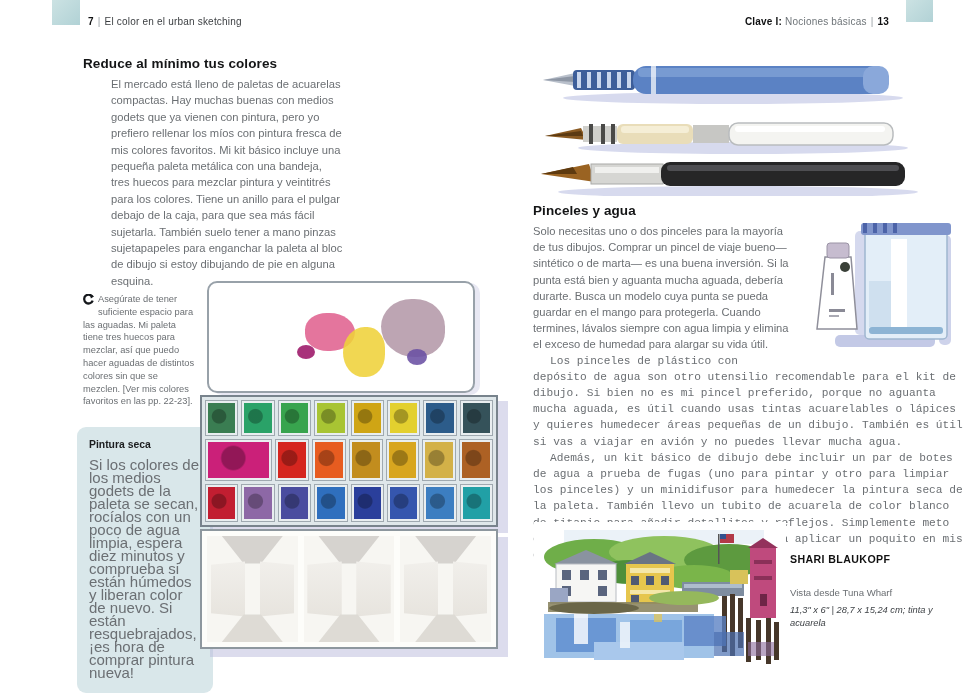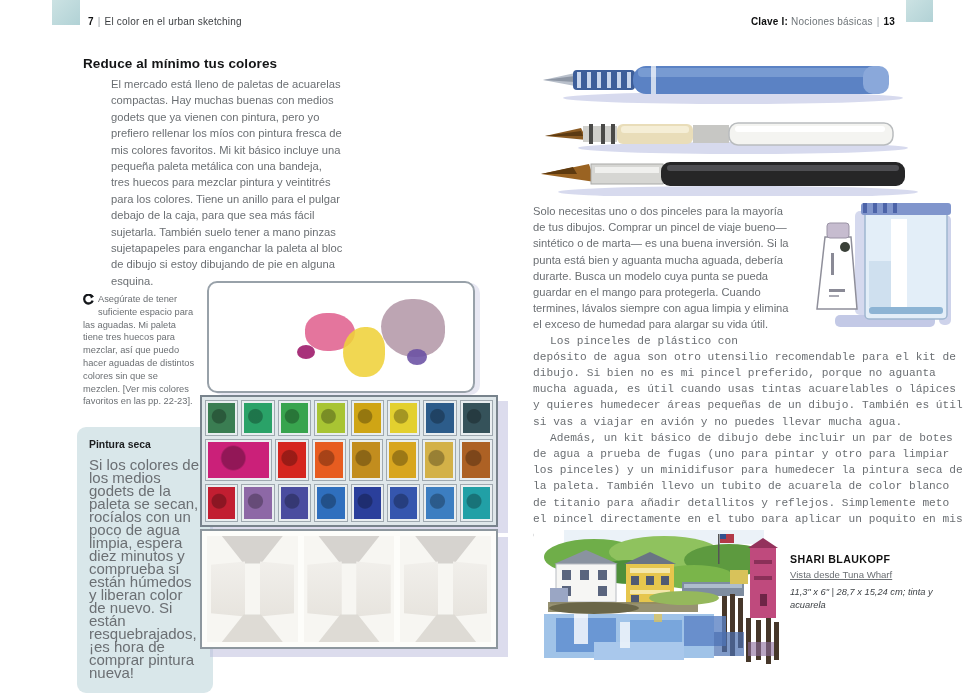"Clave I: Nociones básicas |" #runhead-right { right: 85px -> 91px }
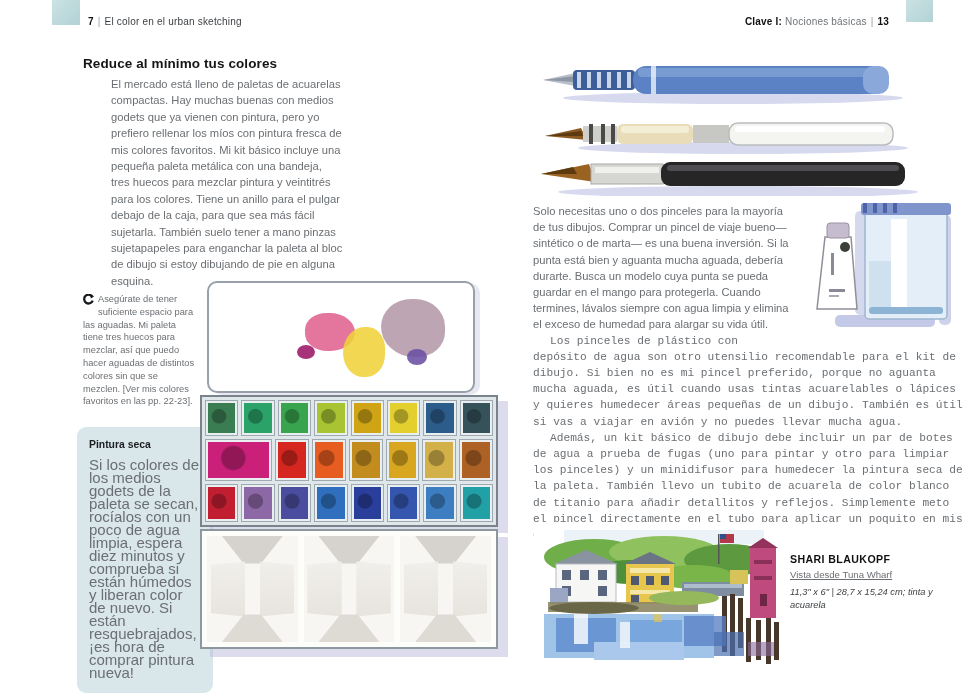"Pinceles y agua" h2.head { html: none -> <h2>Pinceles y agua</h2> }
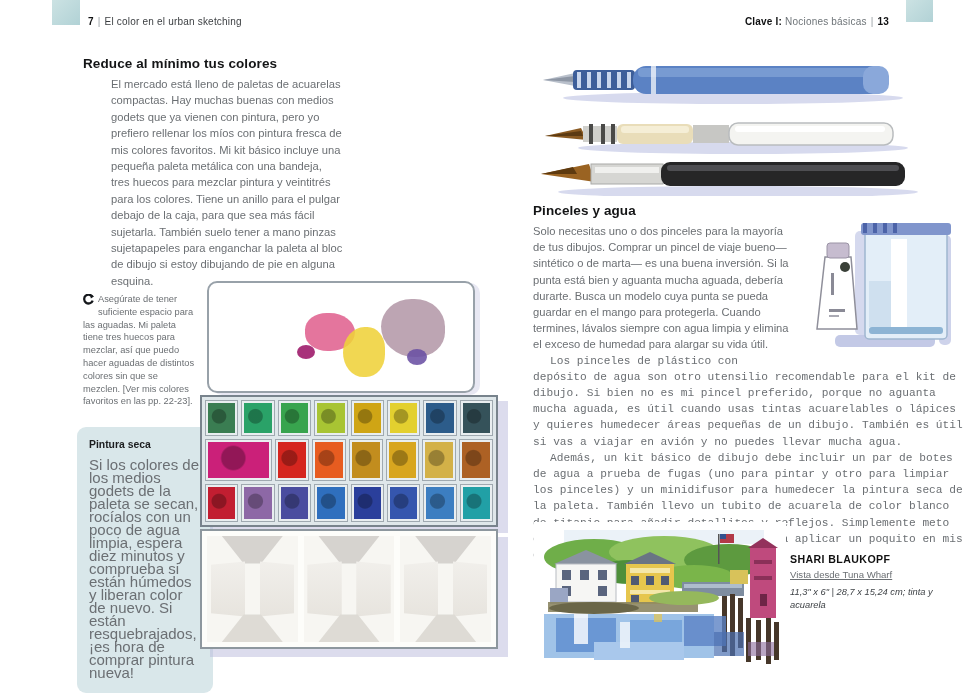"Vista desde Tuna Wharf" .caption .title { margin-top: 4px -> 22px; text-decoration: underline -> none }
